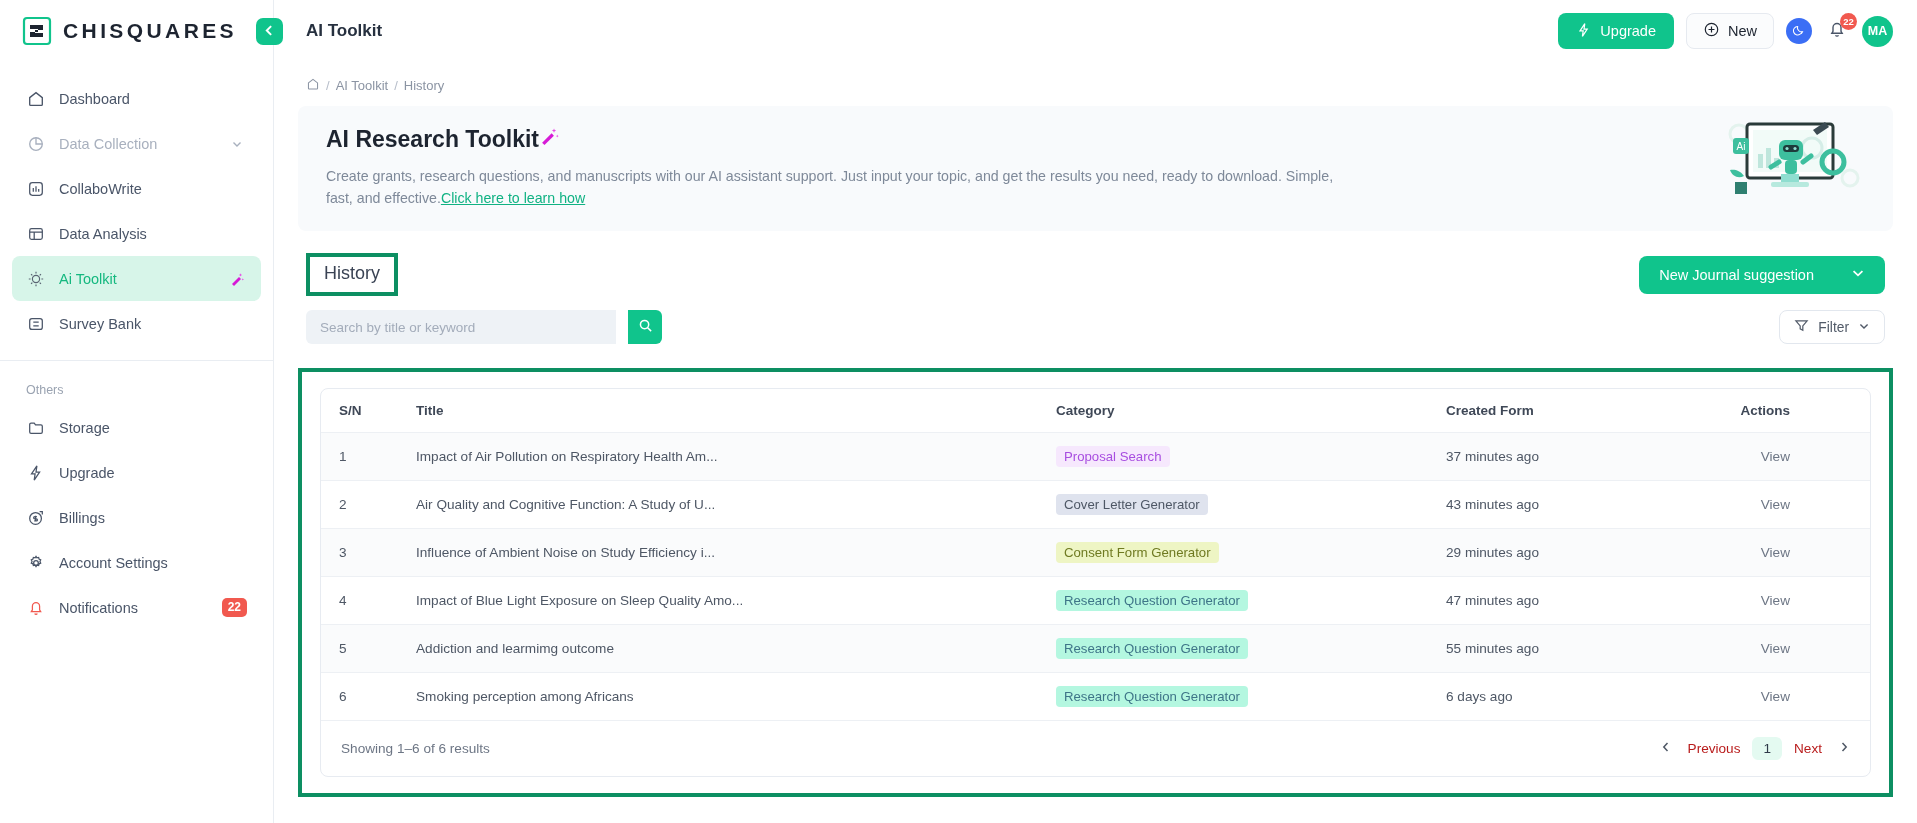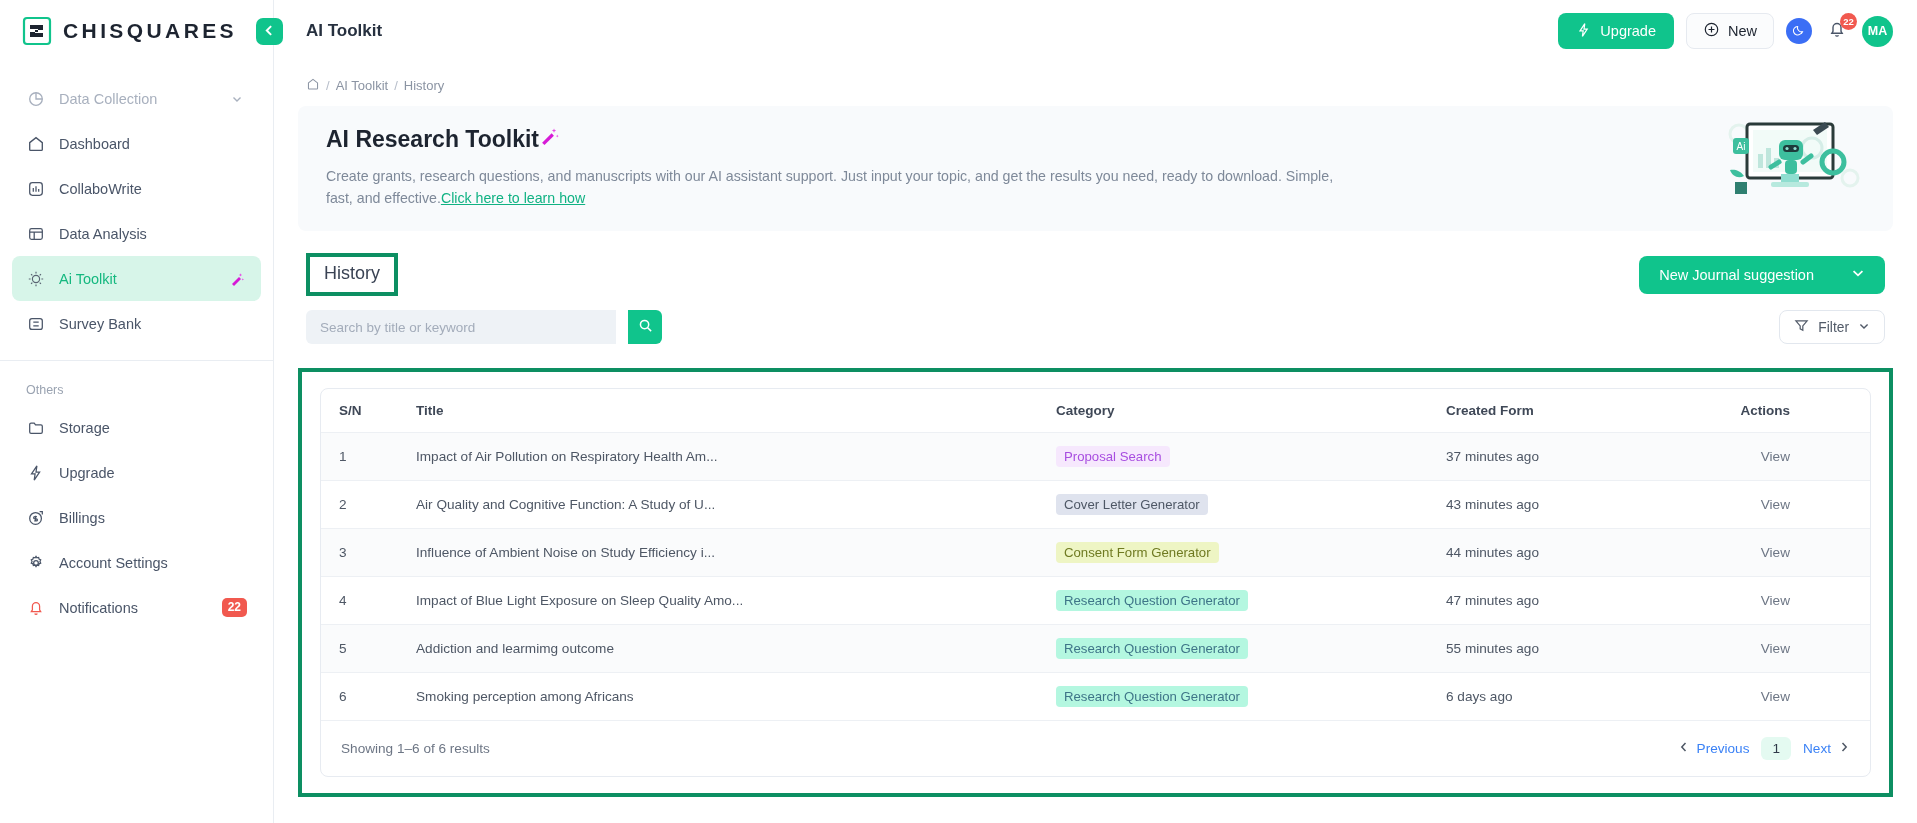"Data Collection" div.nav-item { order: before "Dashboard" -> after "Dashboard" }
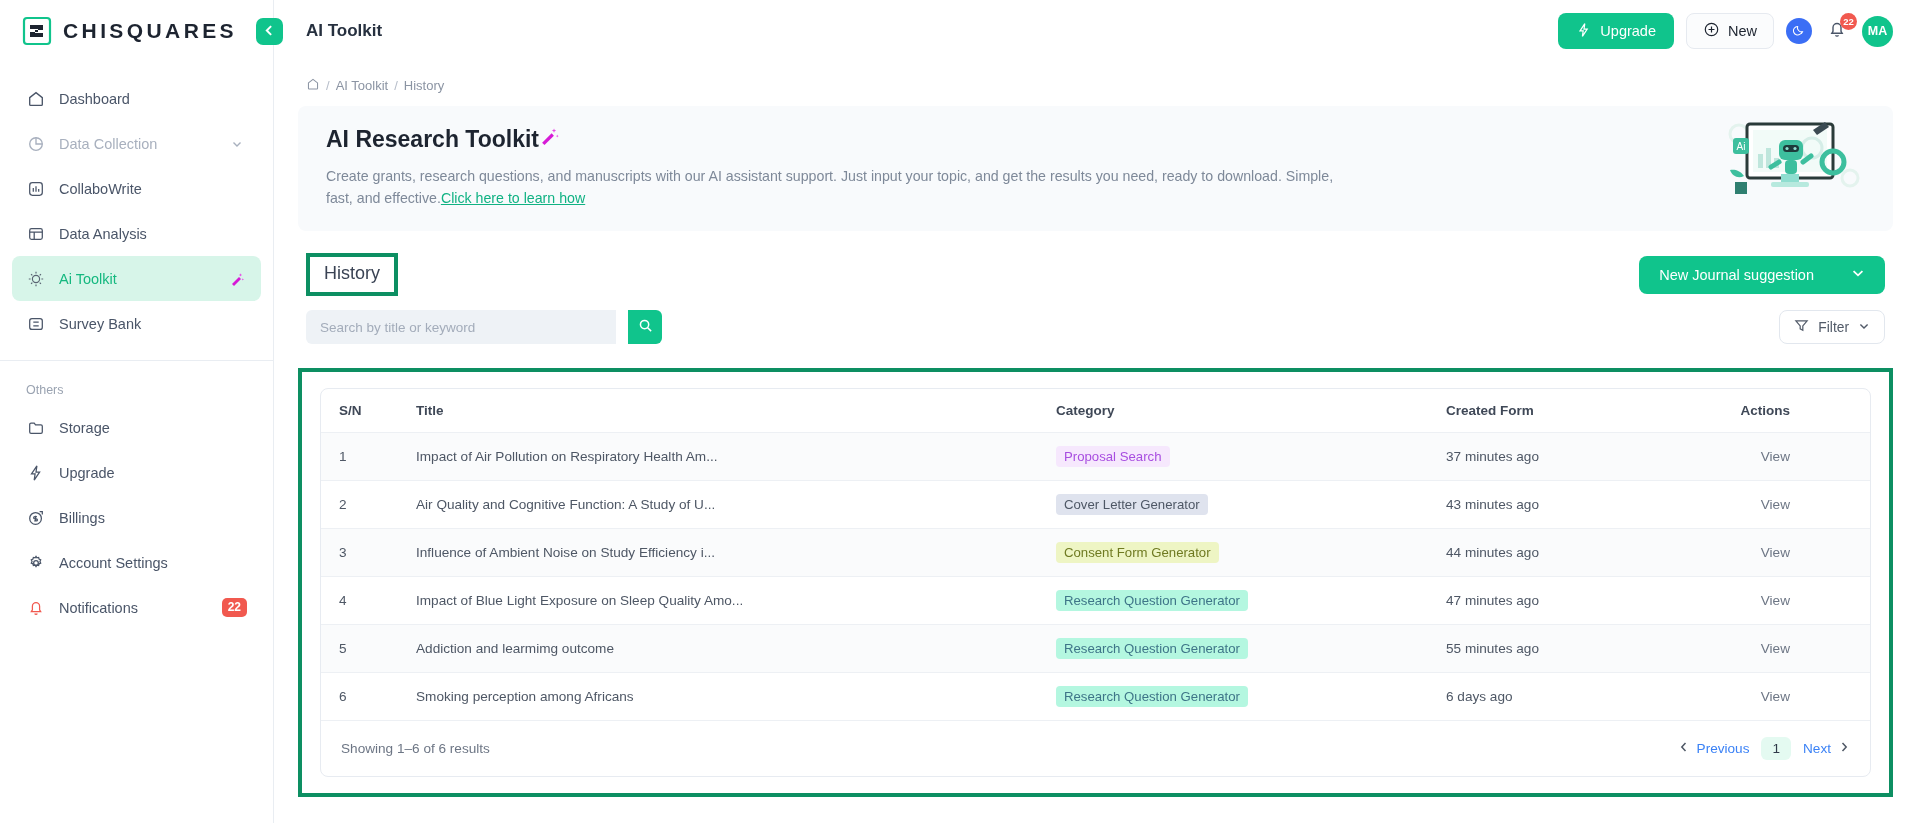"44 minutes ago" td.col-date { text: 44 -> 29 }
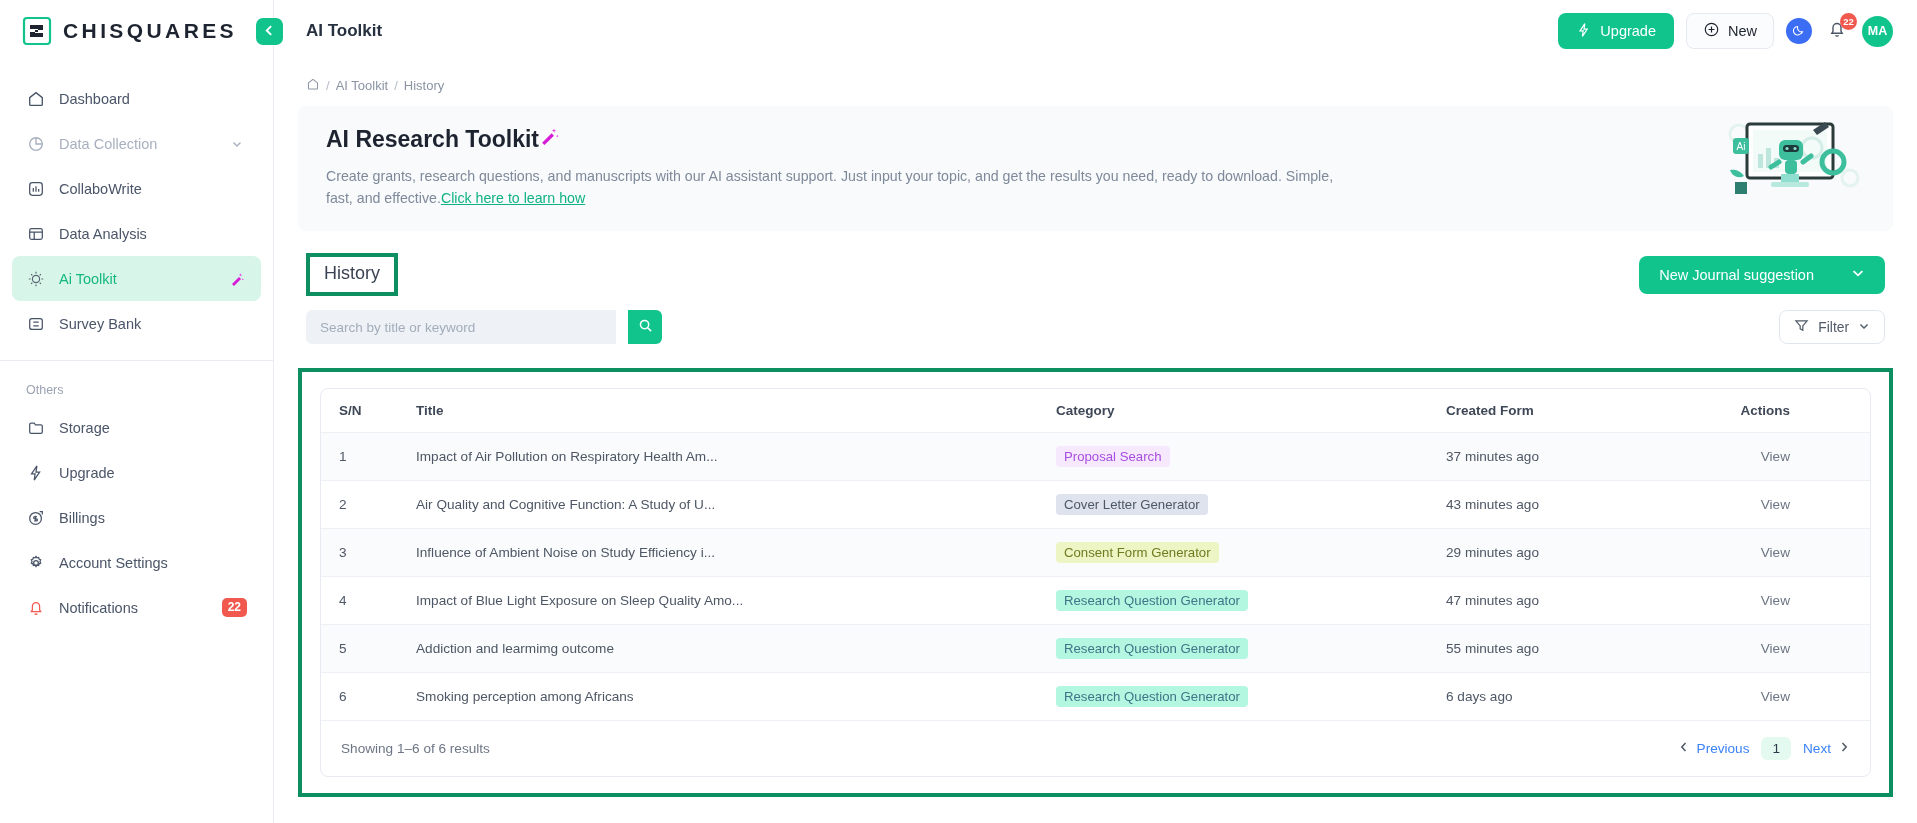"Previous" .pager .pg { color: #3b82f6 -> #b91c1c; gap: 7px -> 16px }
